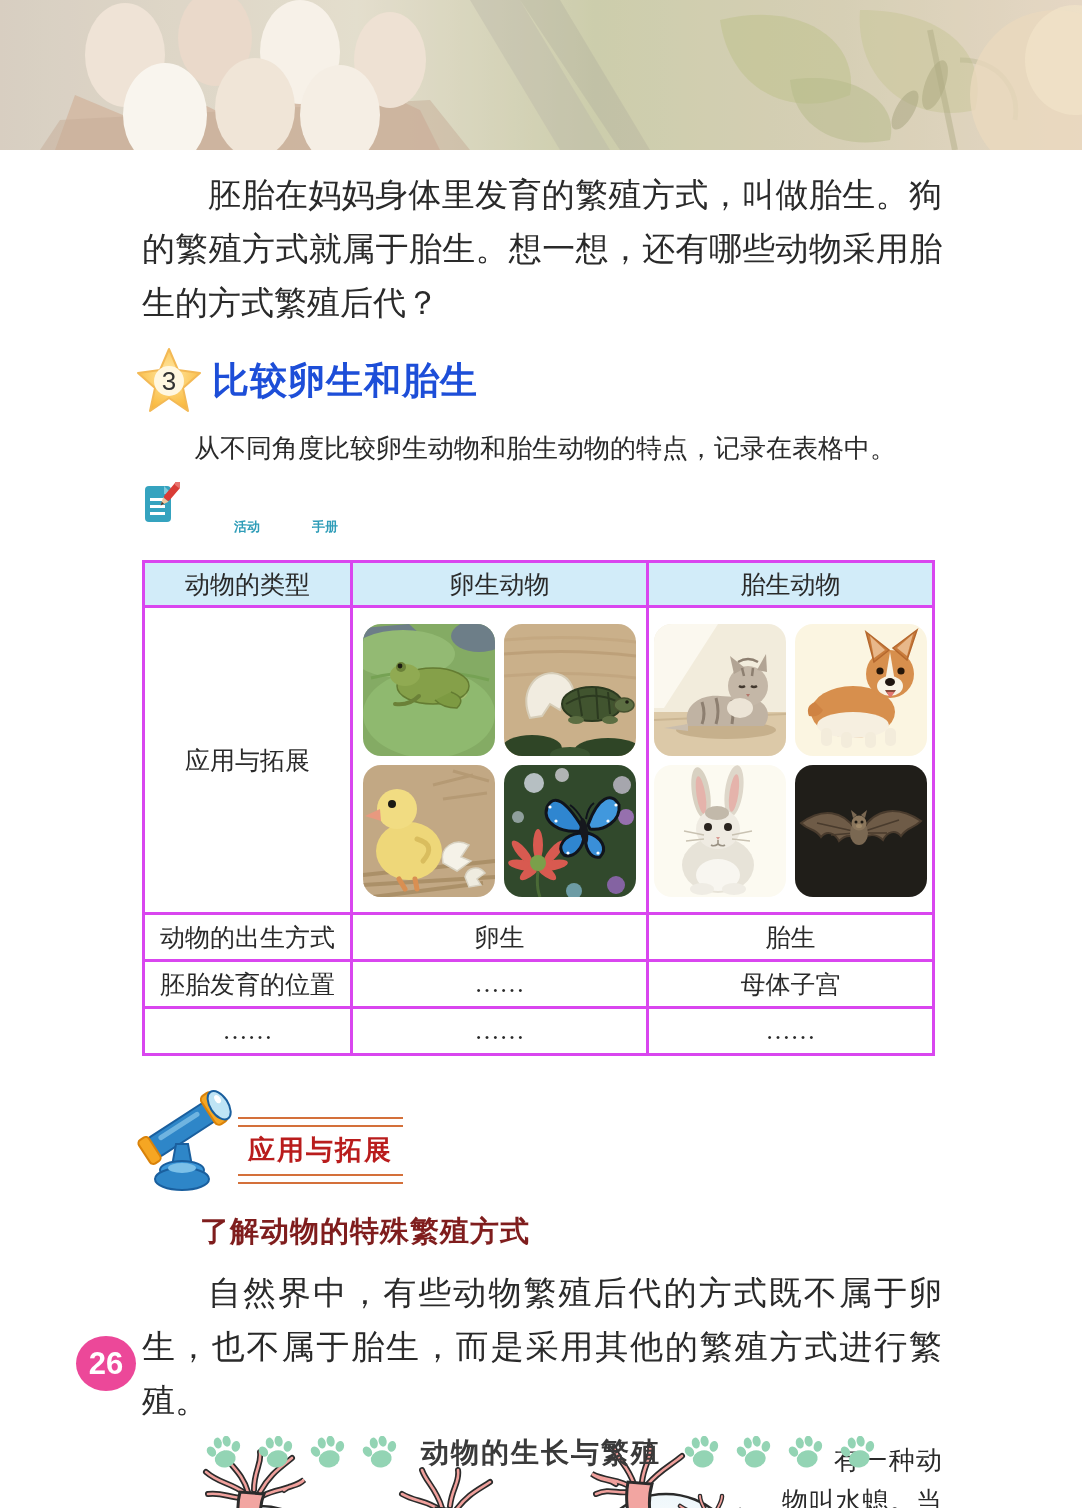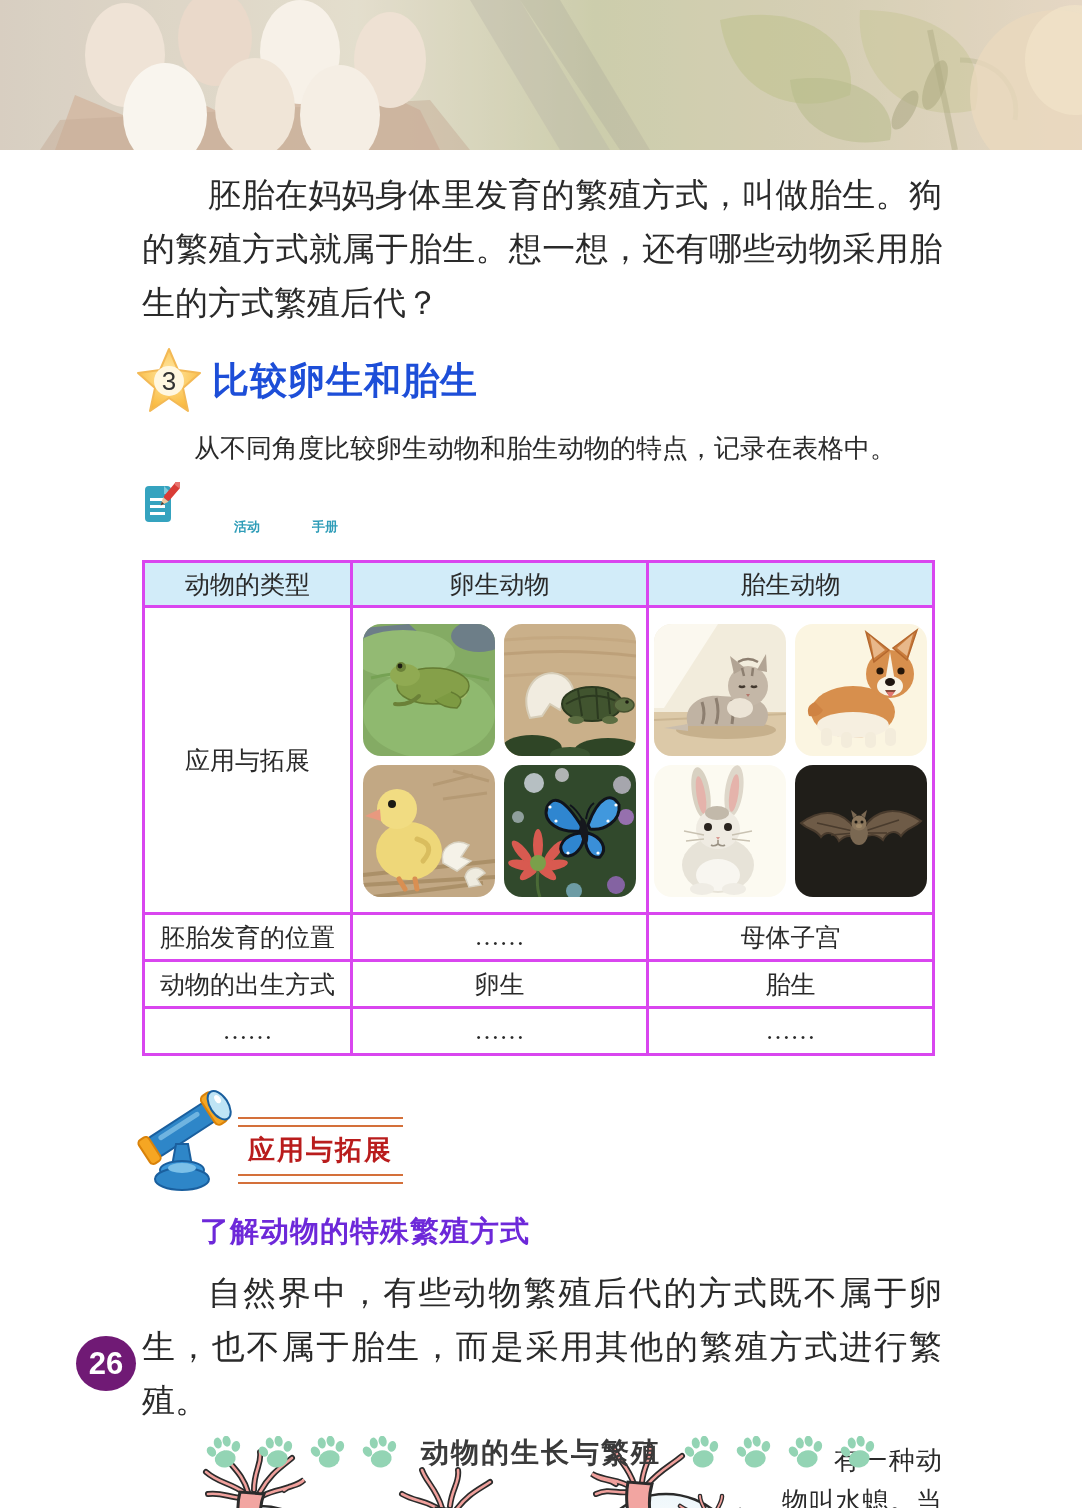"胚胎发育的位置" tr.small-row { order: before "动物的出生方式" -> after "动物的出生方式" }
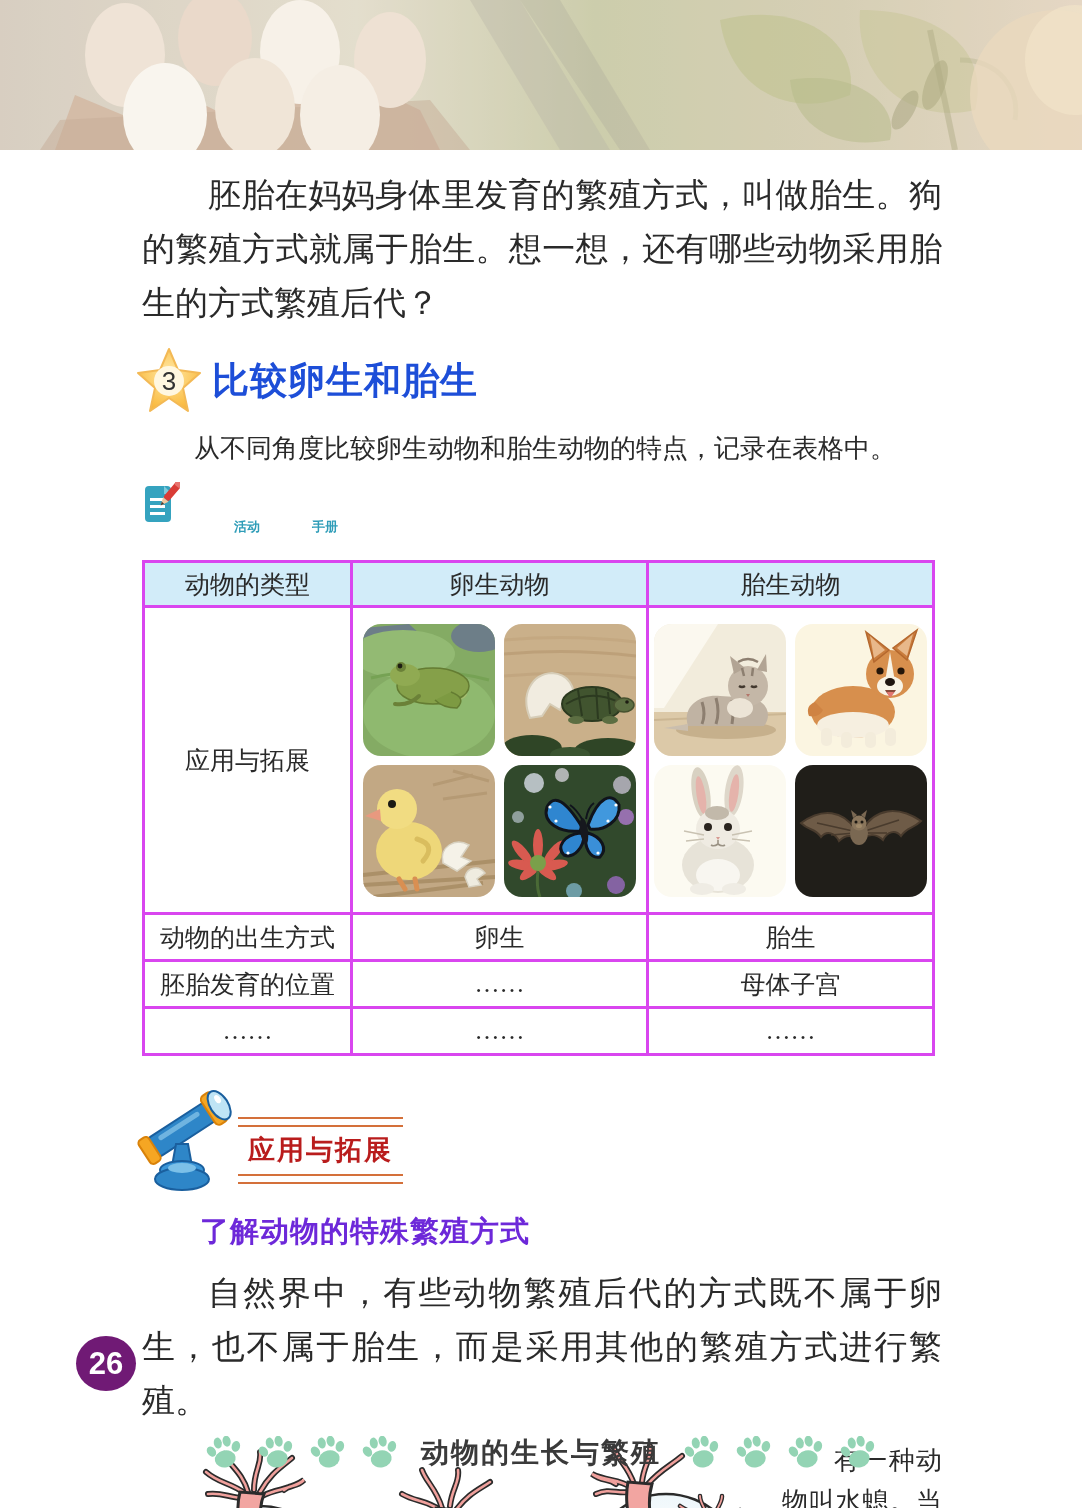"了解动物的特殊繁殖方式" .ext-heading { color: #6d28d9 -> #7f1d1d }
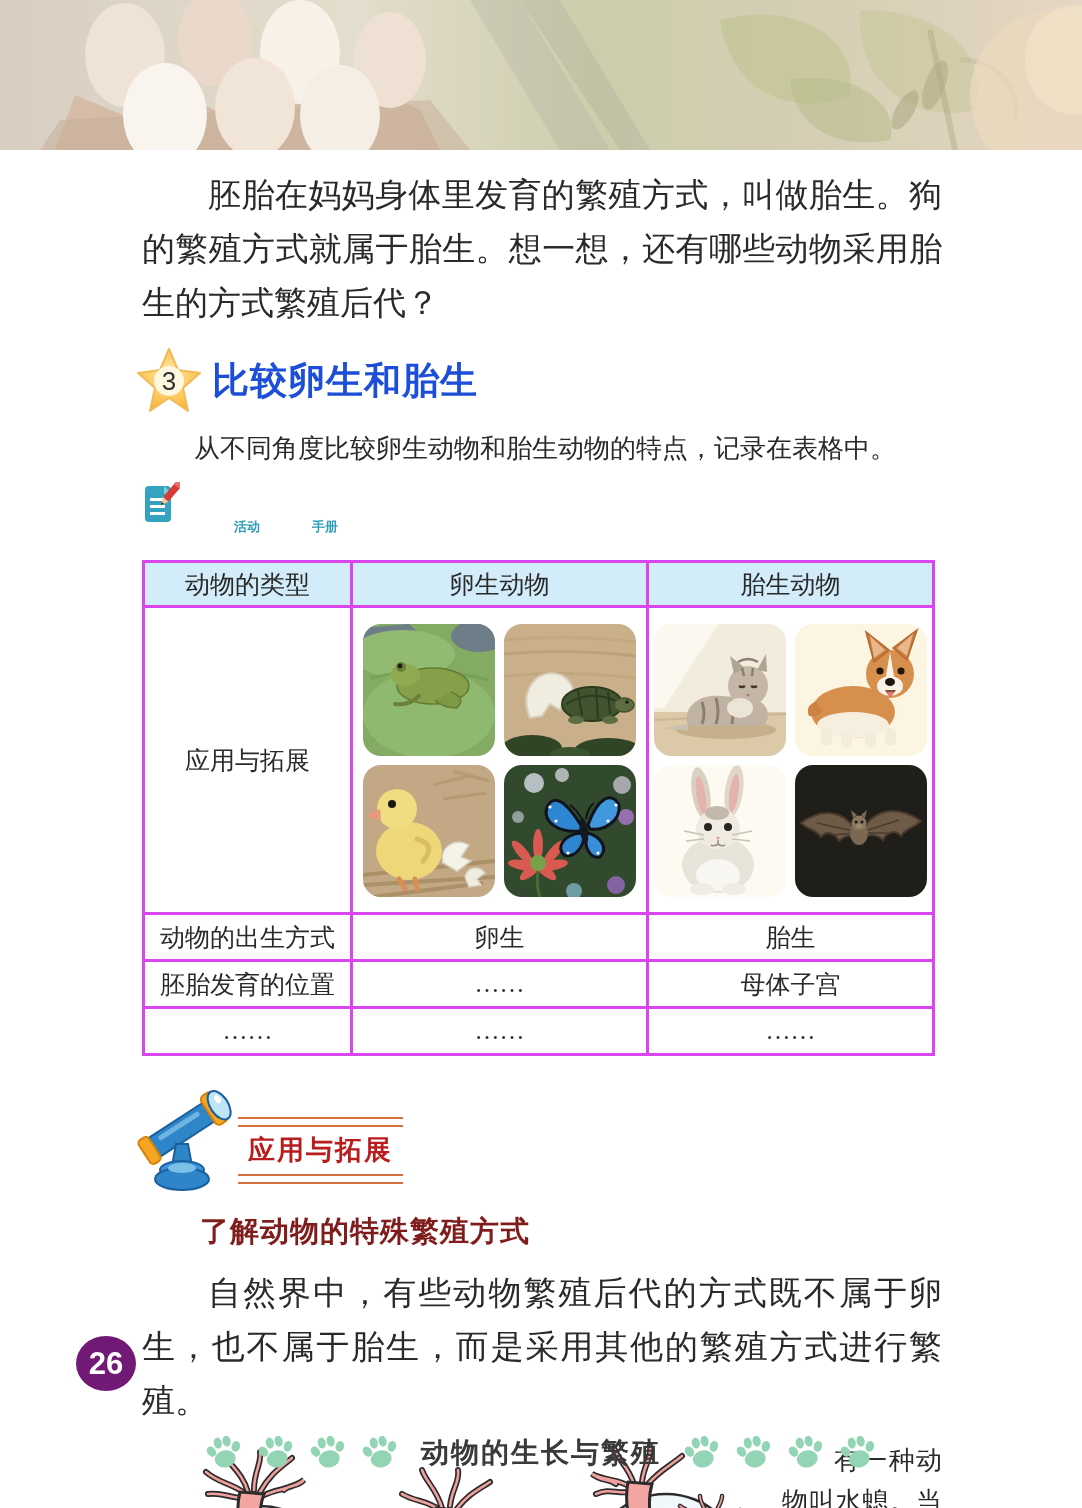"26" .page-badge { background: #701a75 -> #ec4899 }
